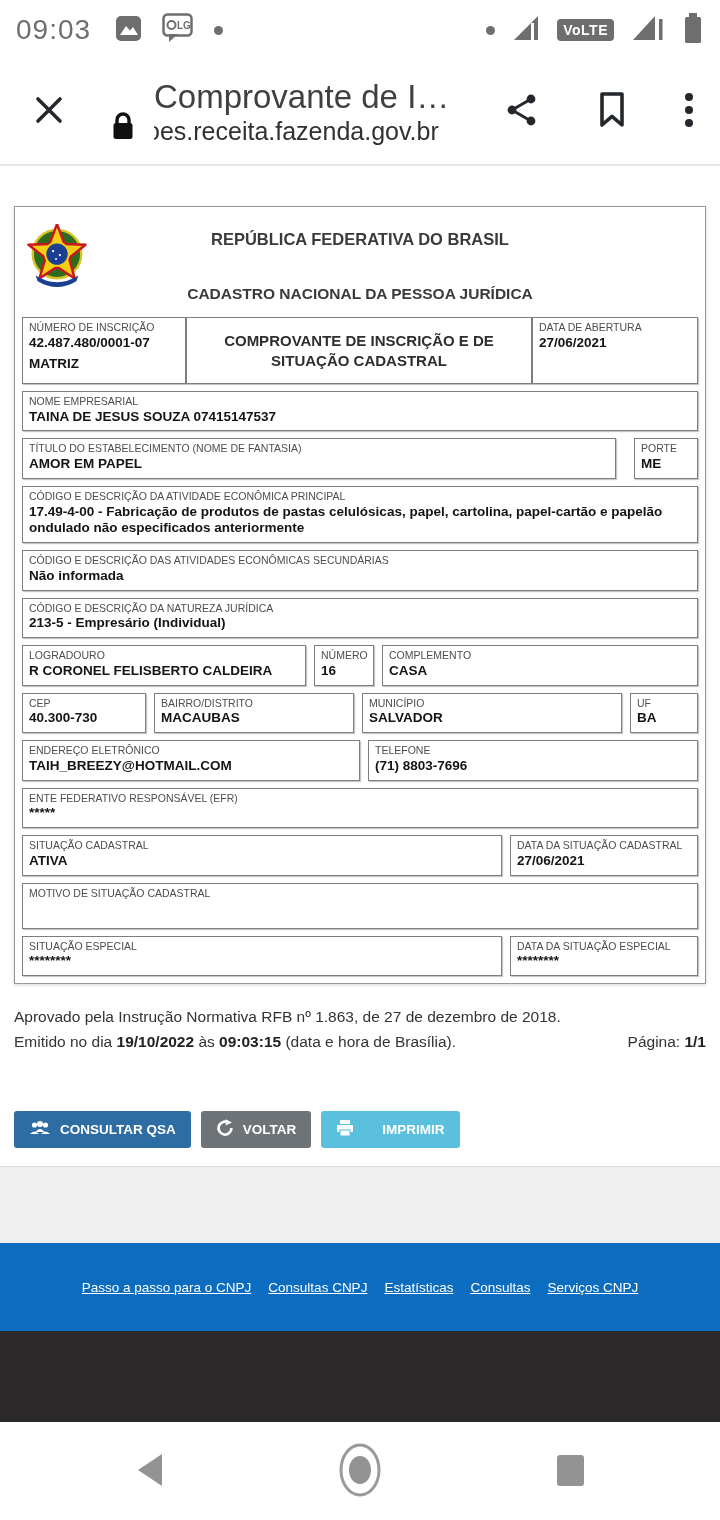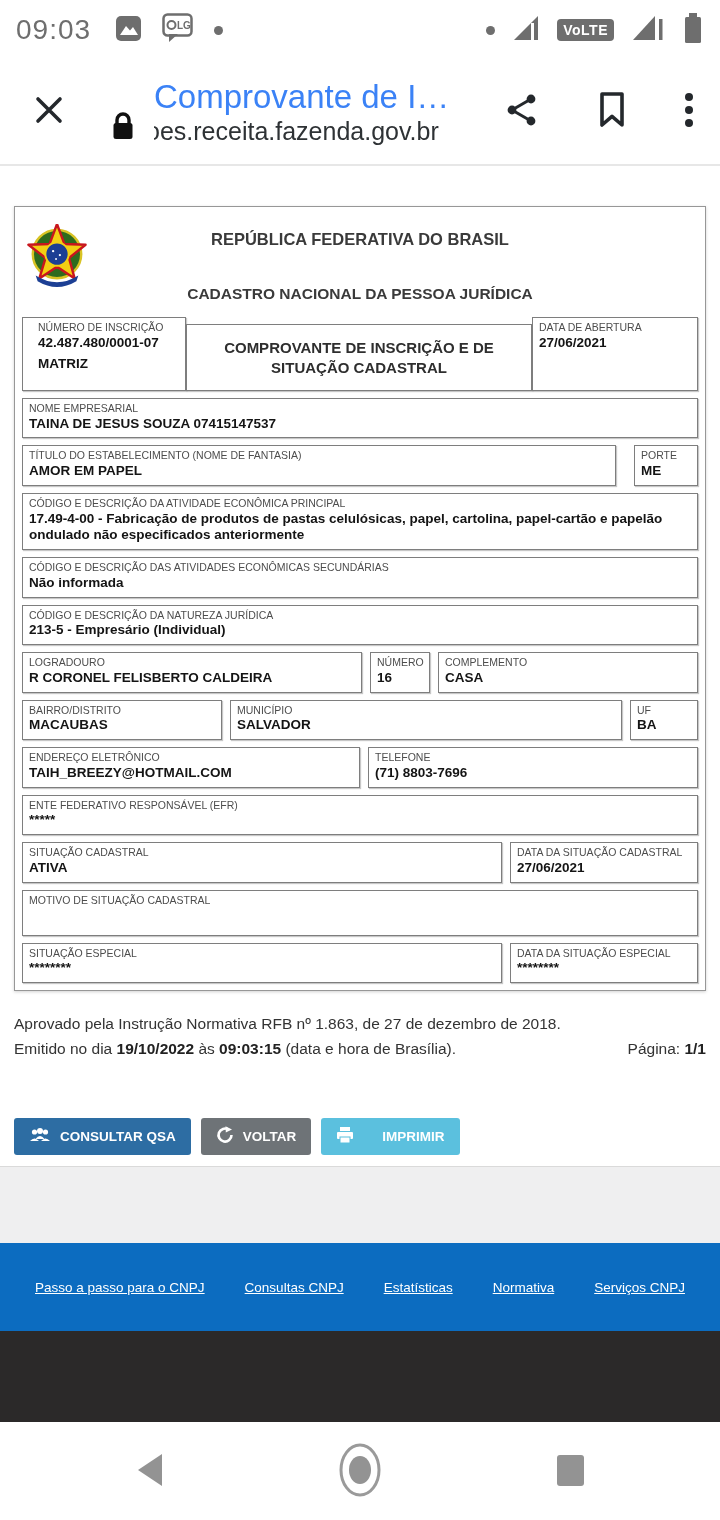"Comprovante de I…" .tb-title { color: #3b82f6 -> #404040 }
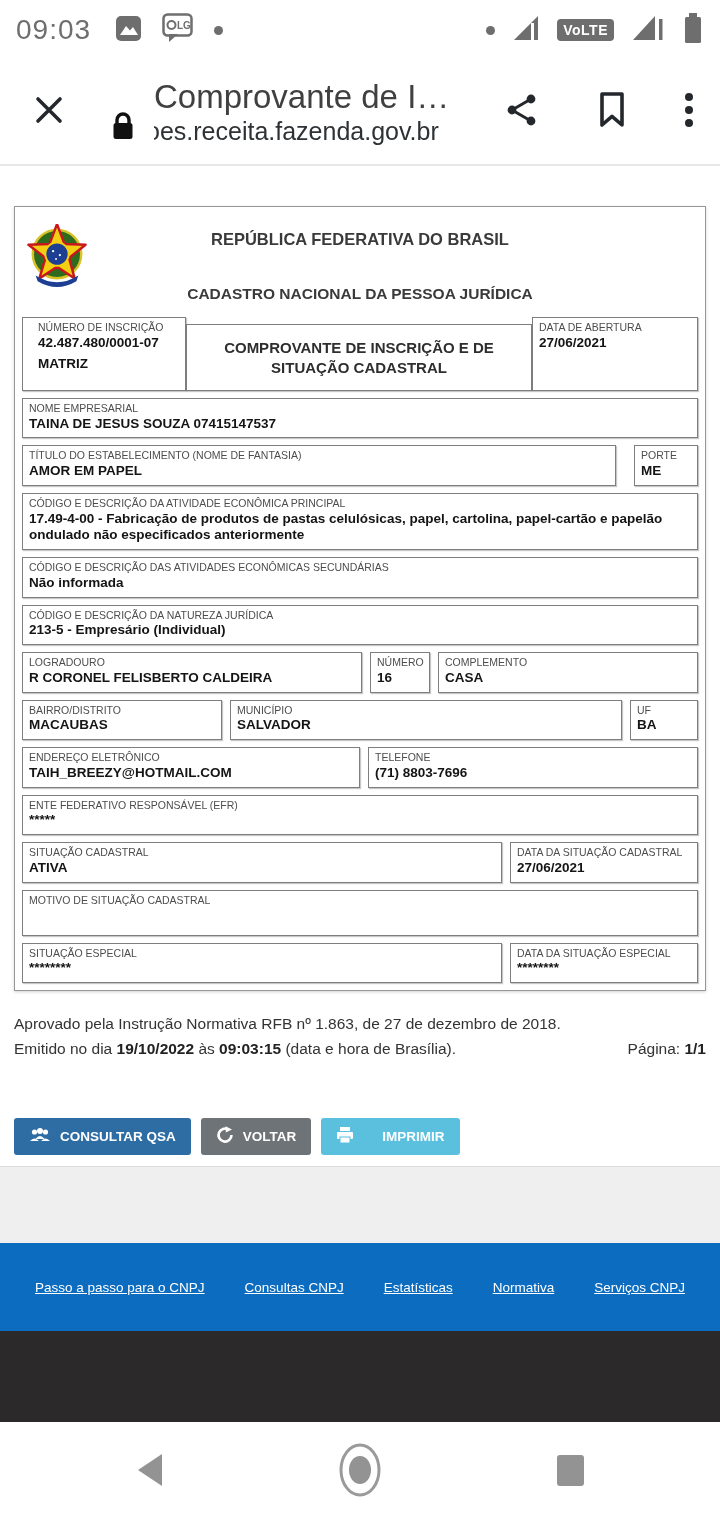"NÚMERO DE INSCRIÇÃO" .w-num { padding-left: 9px -> none }
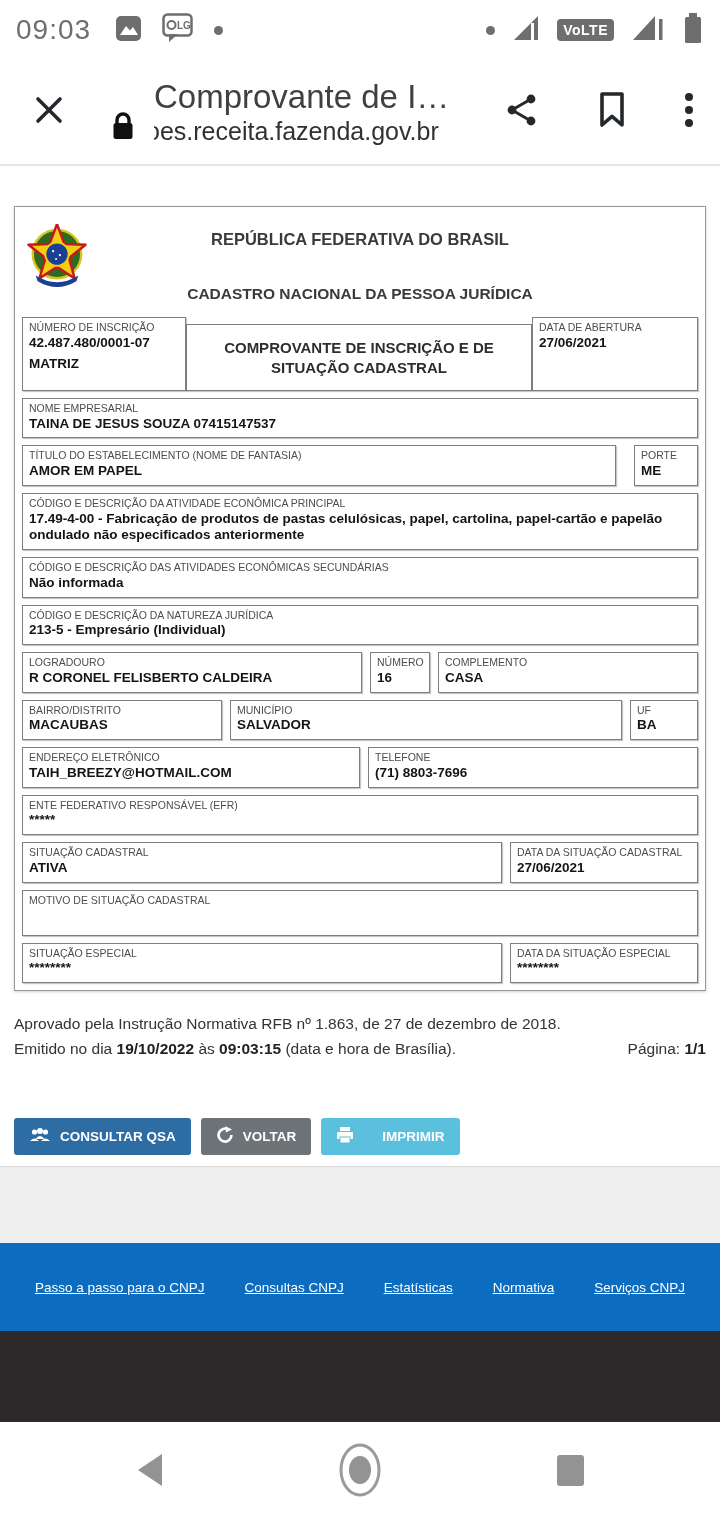"COMPROVANTE DE INSCRIÇÃO E DE" .cert-box { margin-top: 7px -> none }
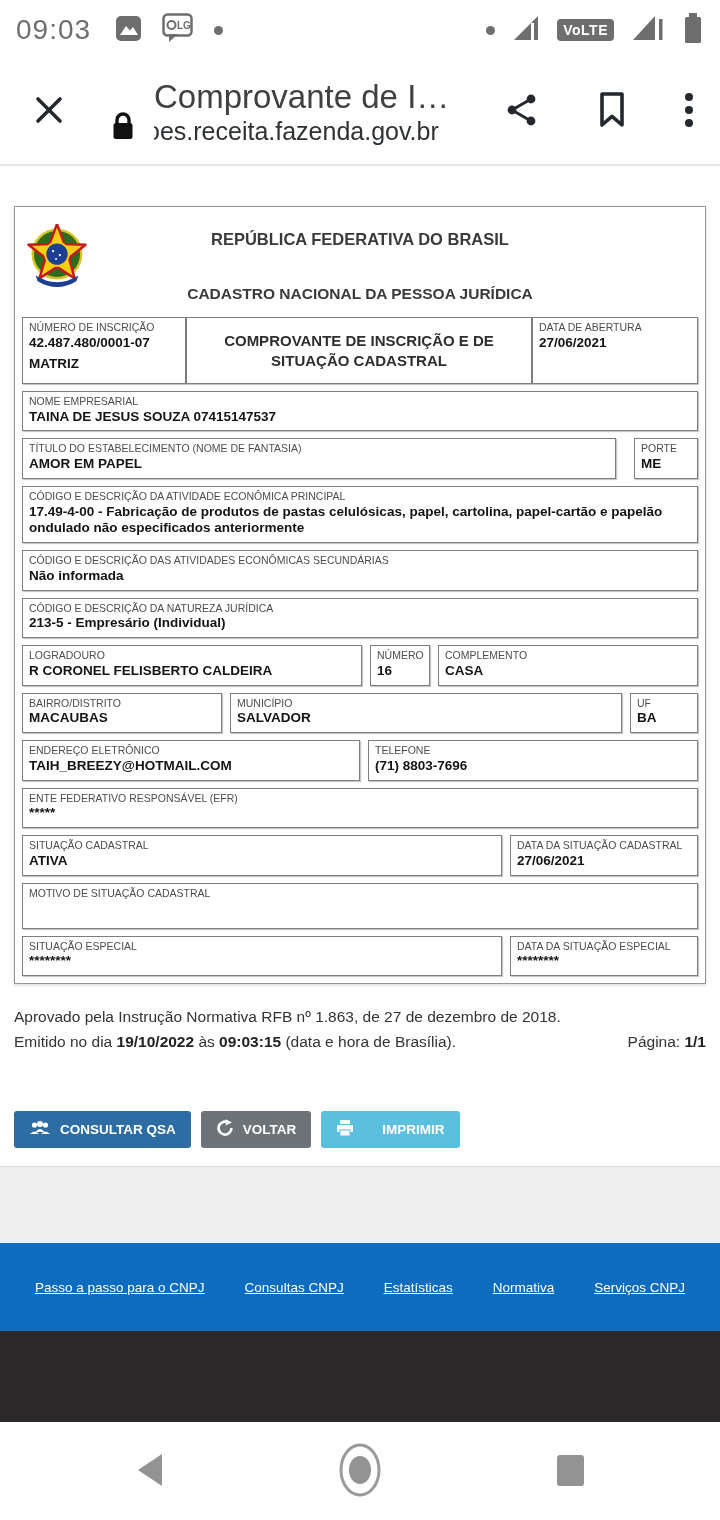"LOGRADOURO" .w-logr { width: 340px -> 284px }
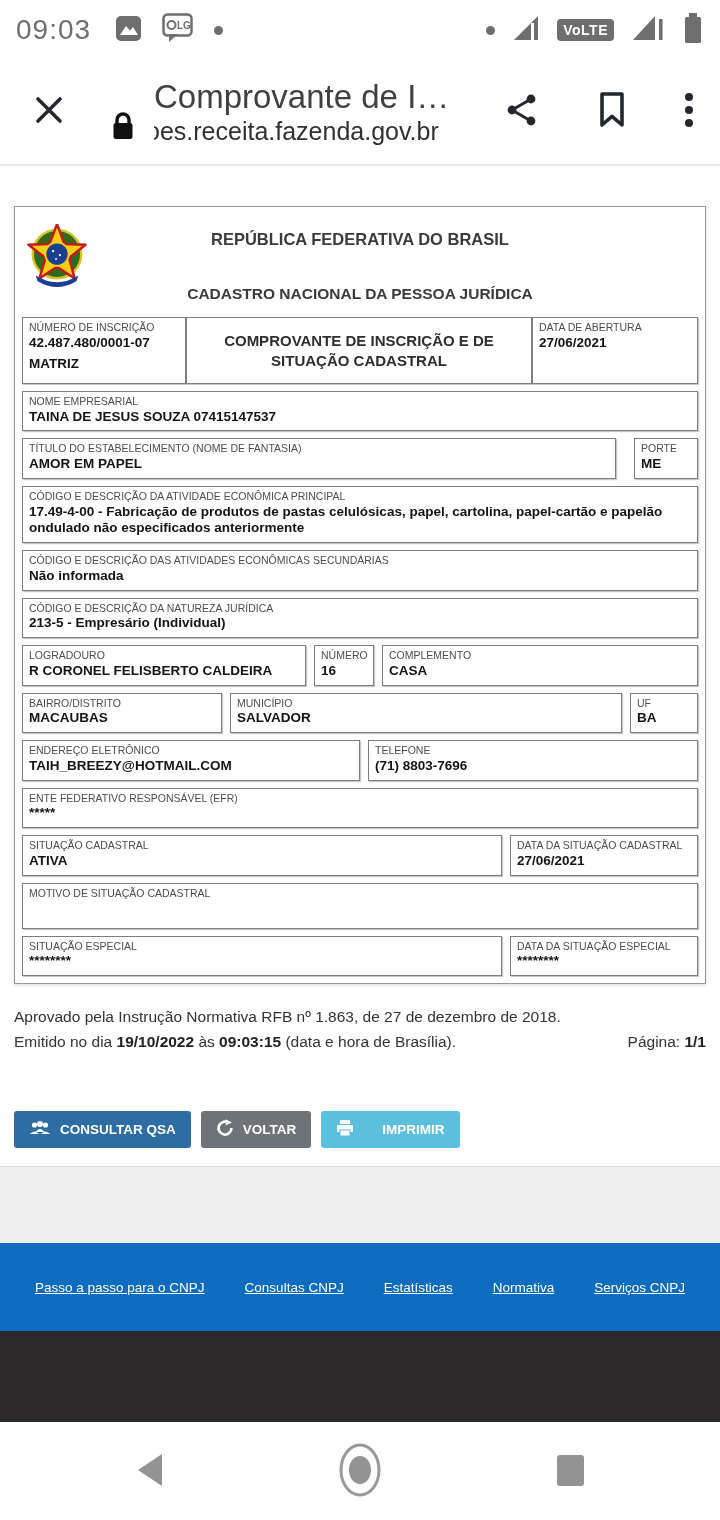"CEP" div.fbox { html: none -> <div> <div>CEP</div> <div>40.300-730</div> </div> }
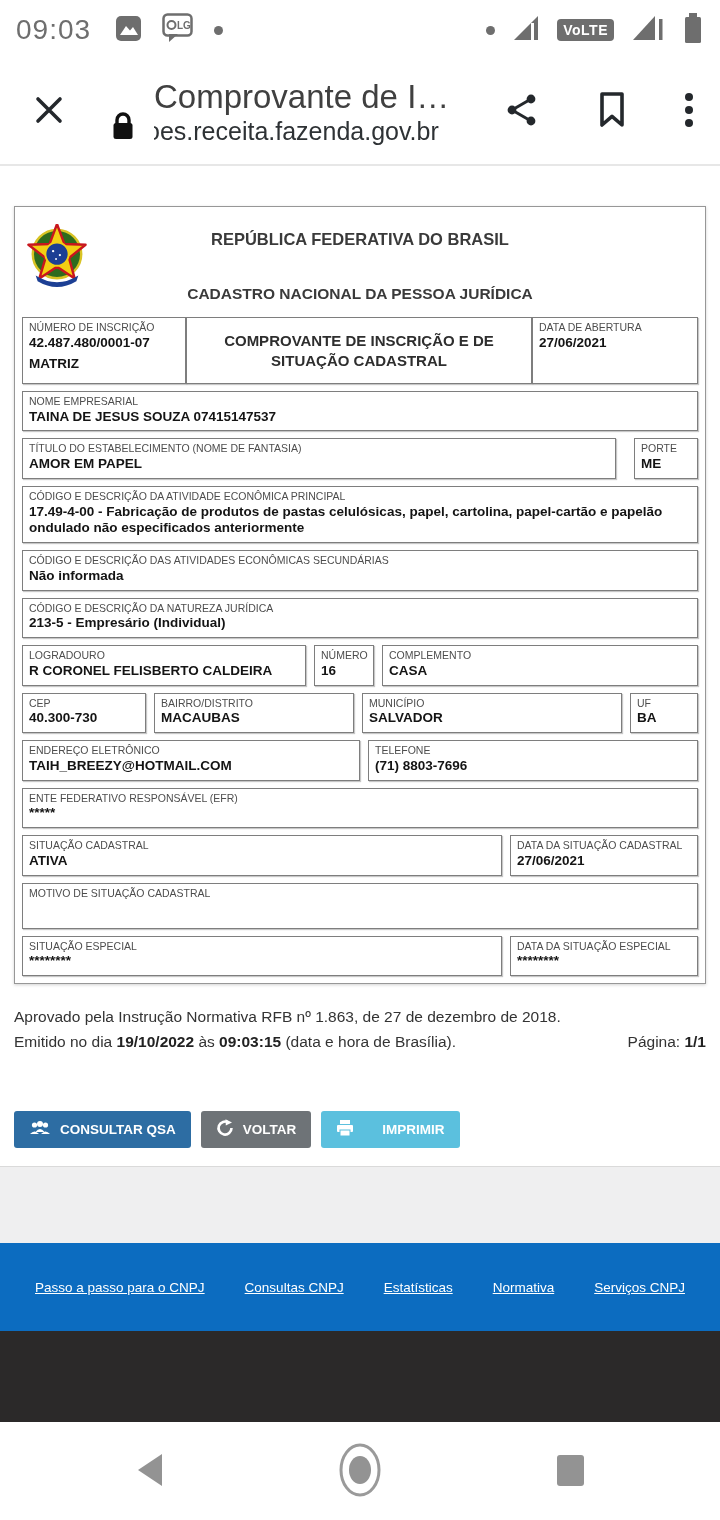"Passo a passo para o" .footer-blue { gap: 40px -> 17px }
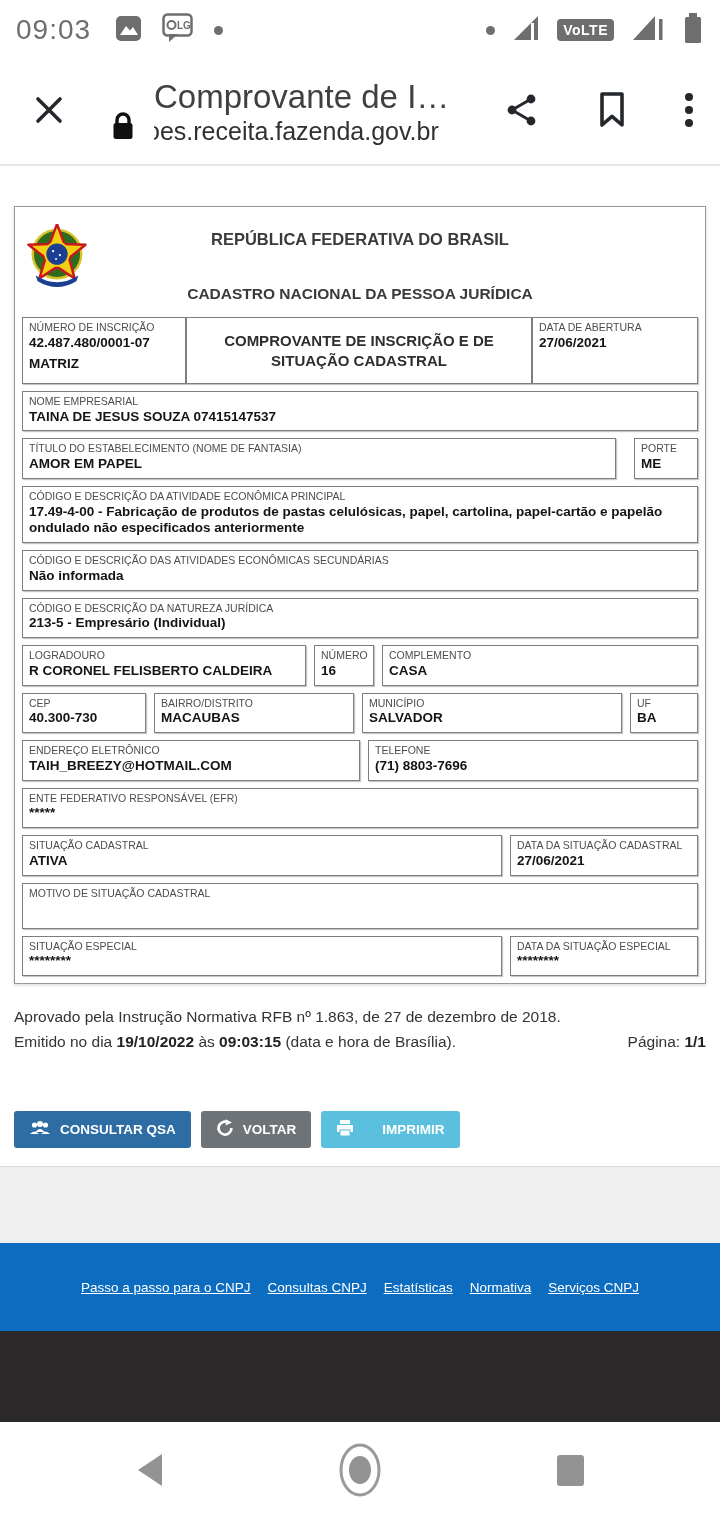"Normativa" a { text: Normativa -> Consultas }
